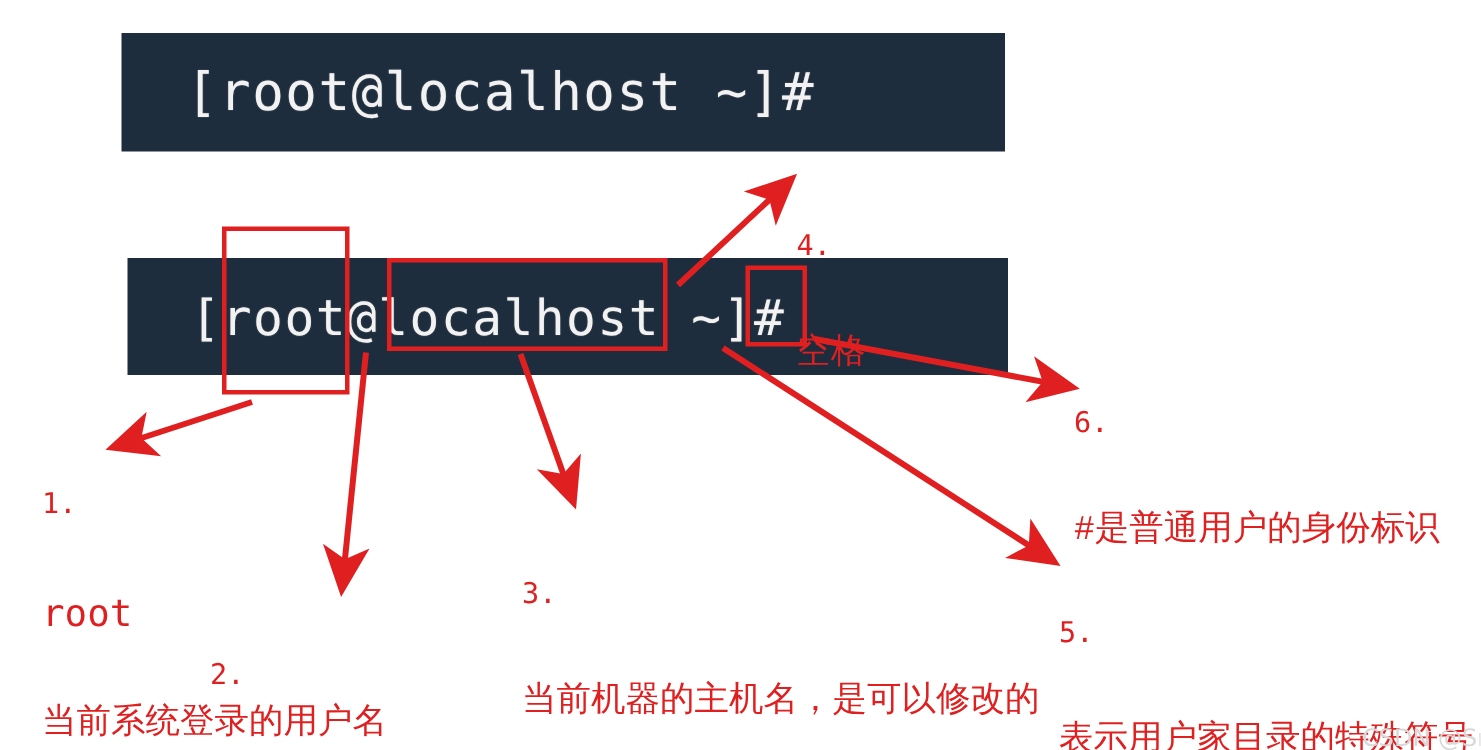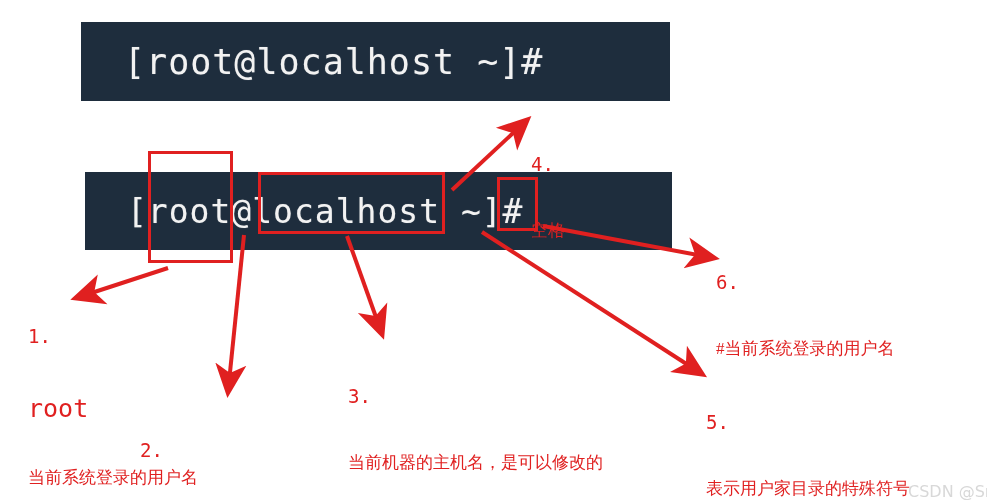"空格" .anno .cn { font-family: Liberation Serif, serif -> Liberation Mono, monospace; font-size: 17px -> 23px }
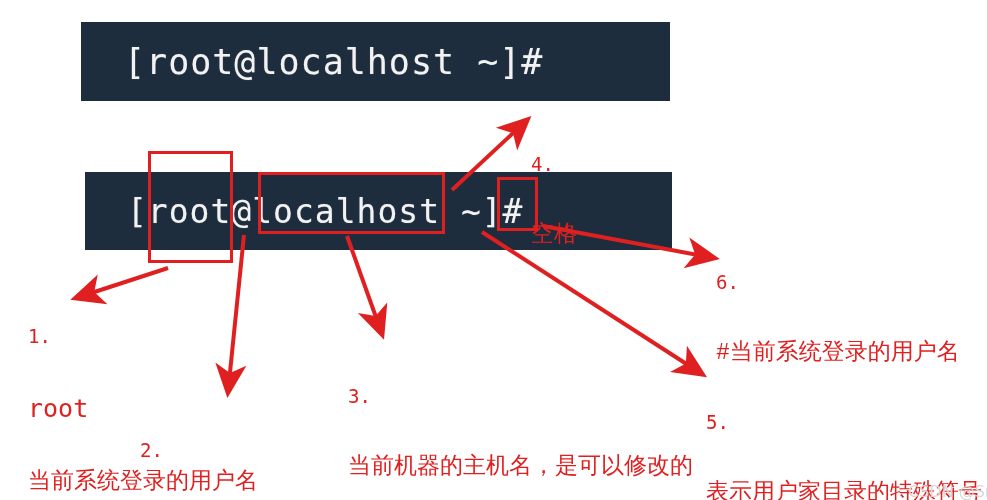"#当前系统登录的用户名" span.cn { text: 当前系统登录的用户名 -> 是普通用户的身份标识 }
